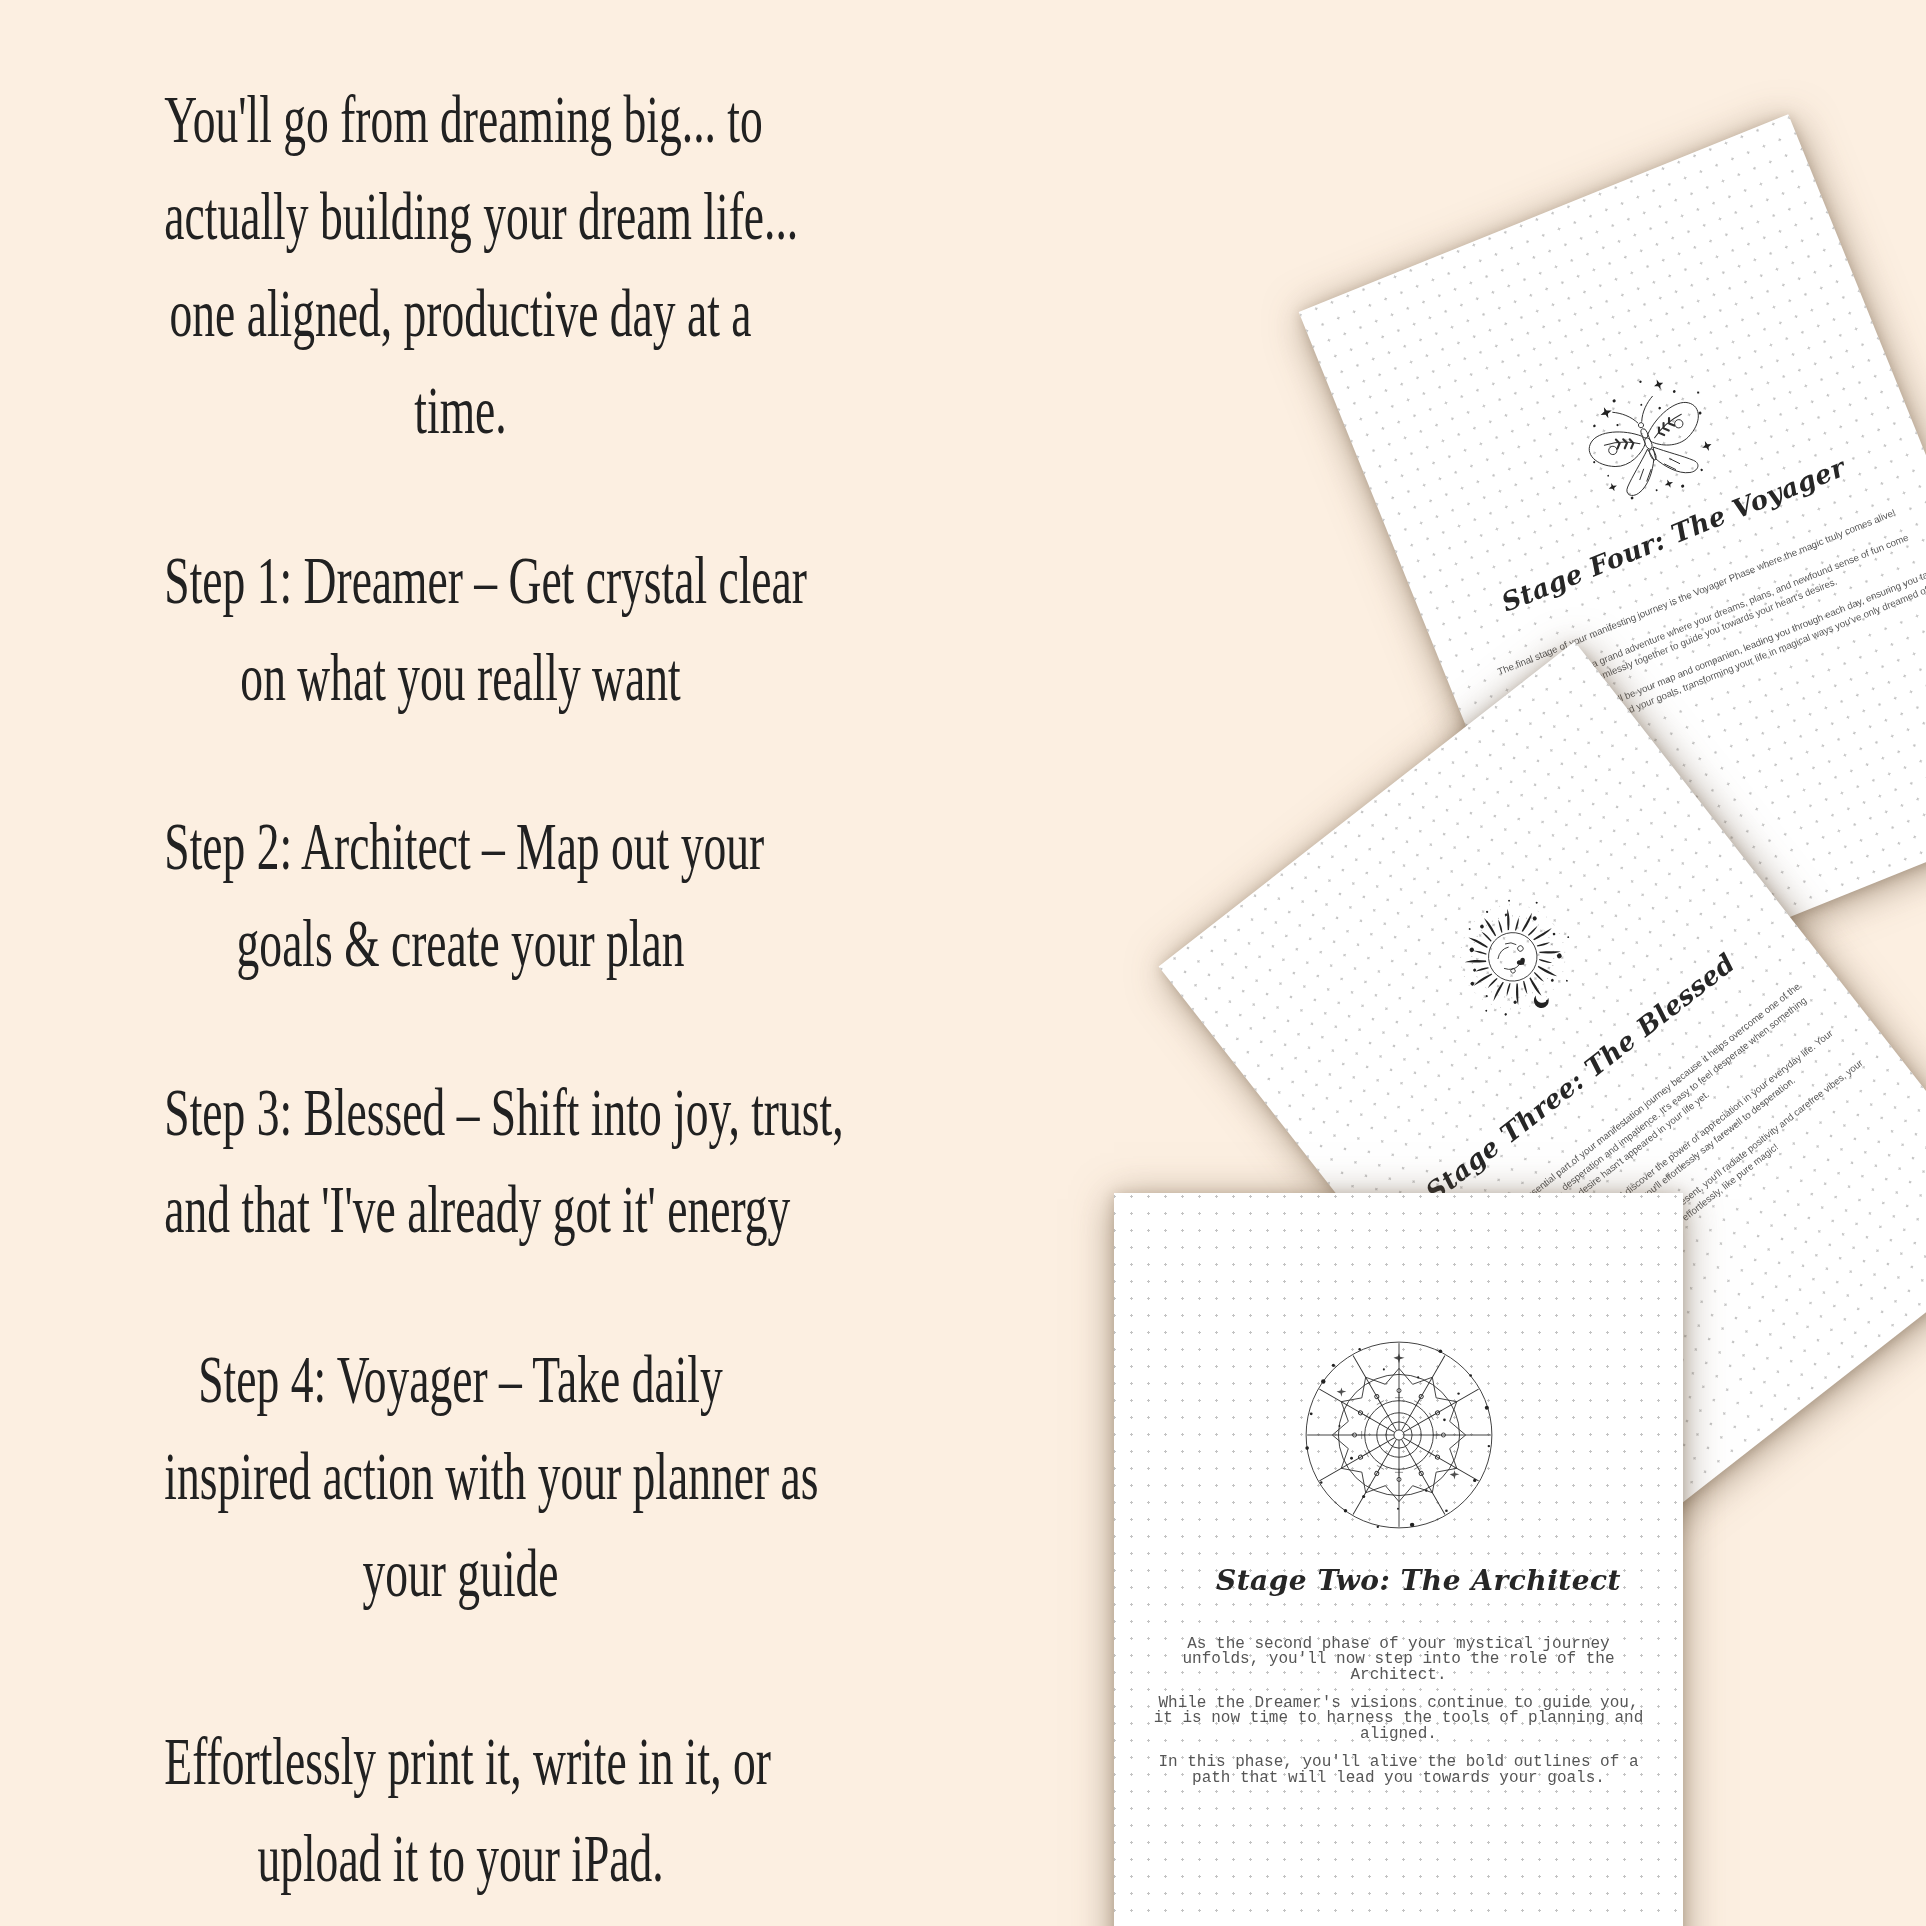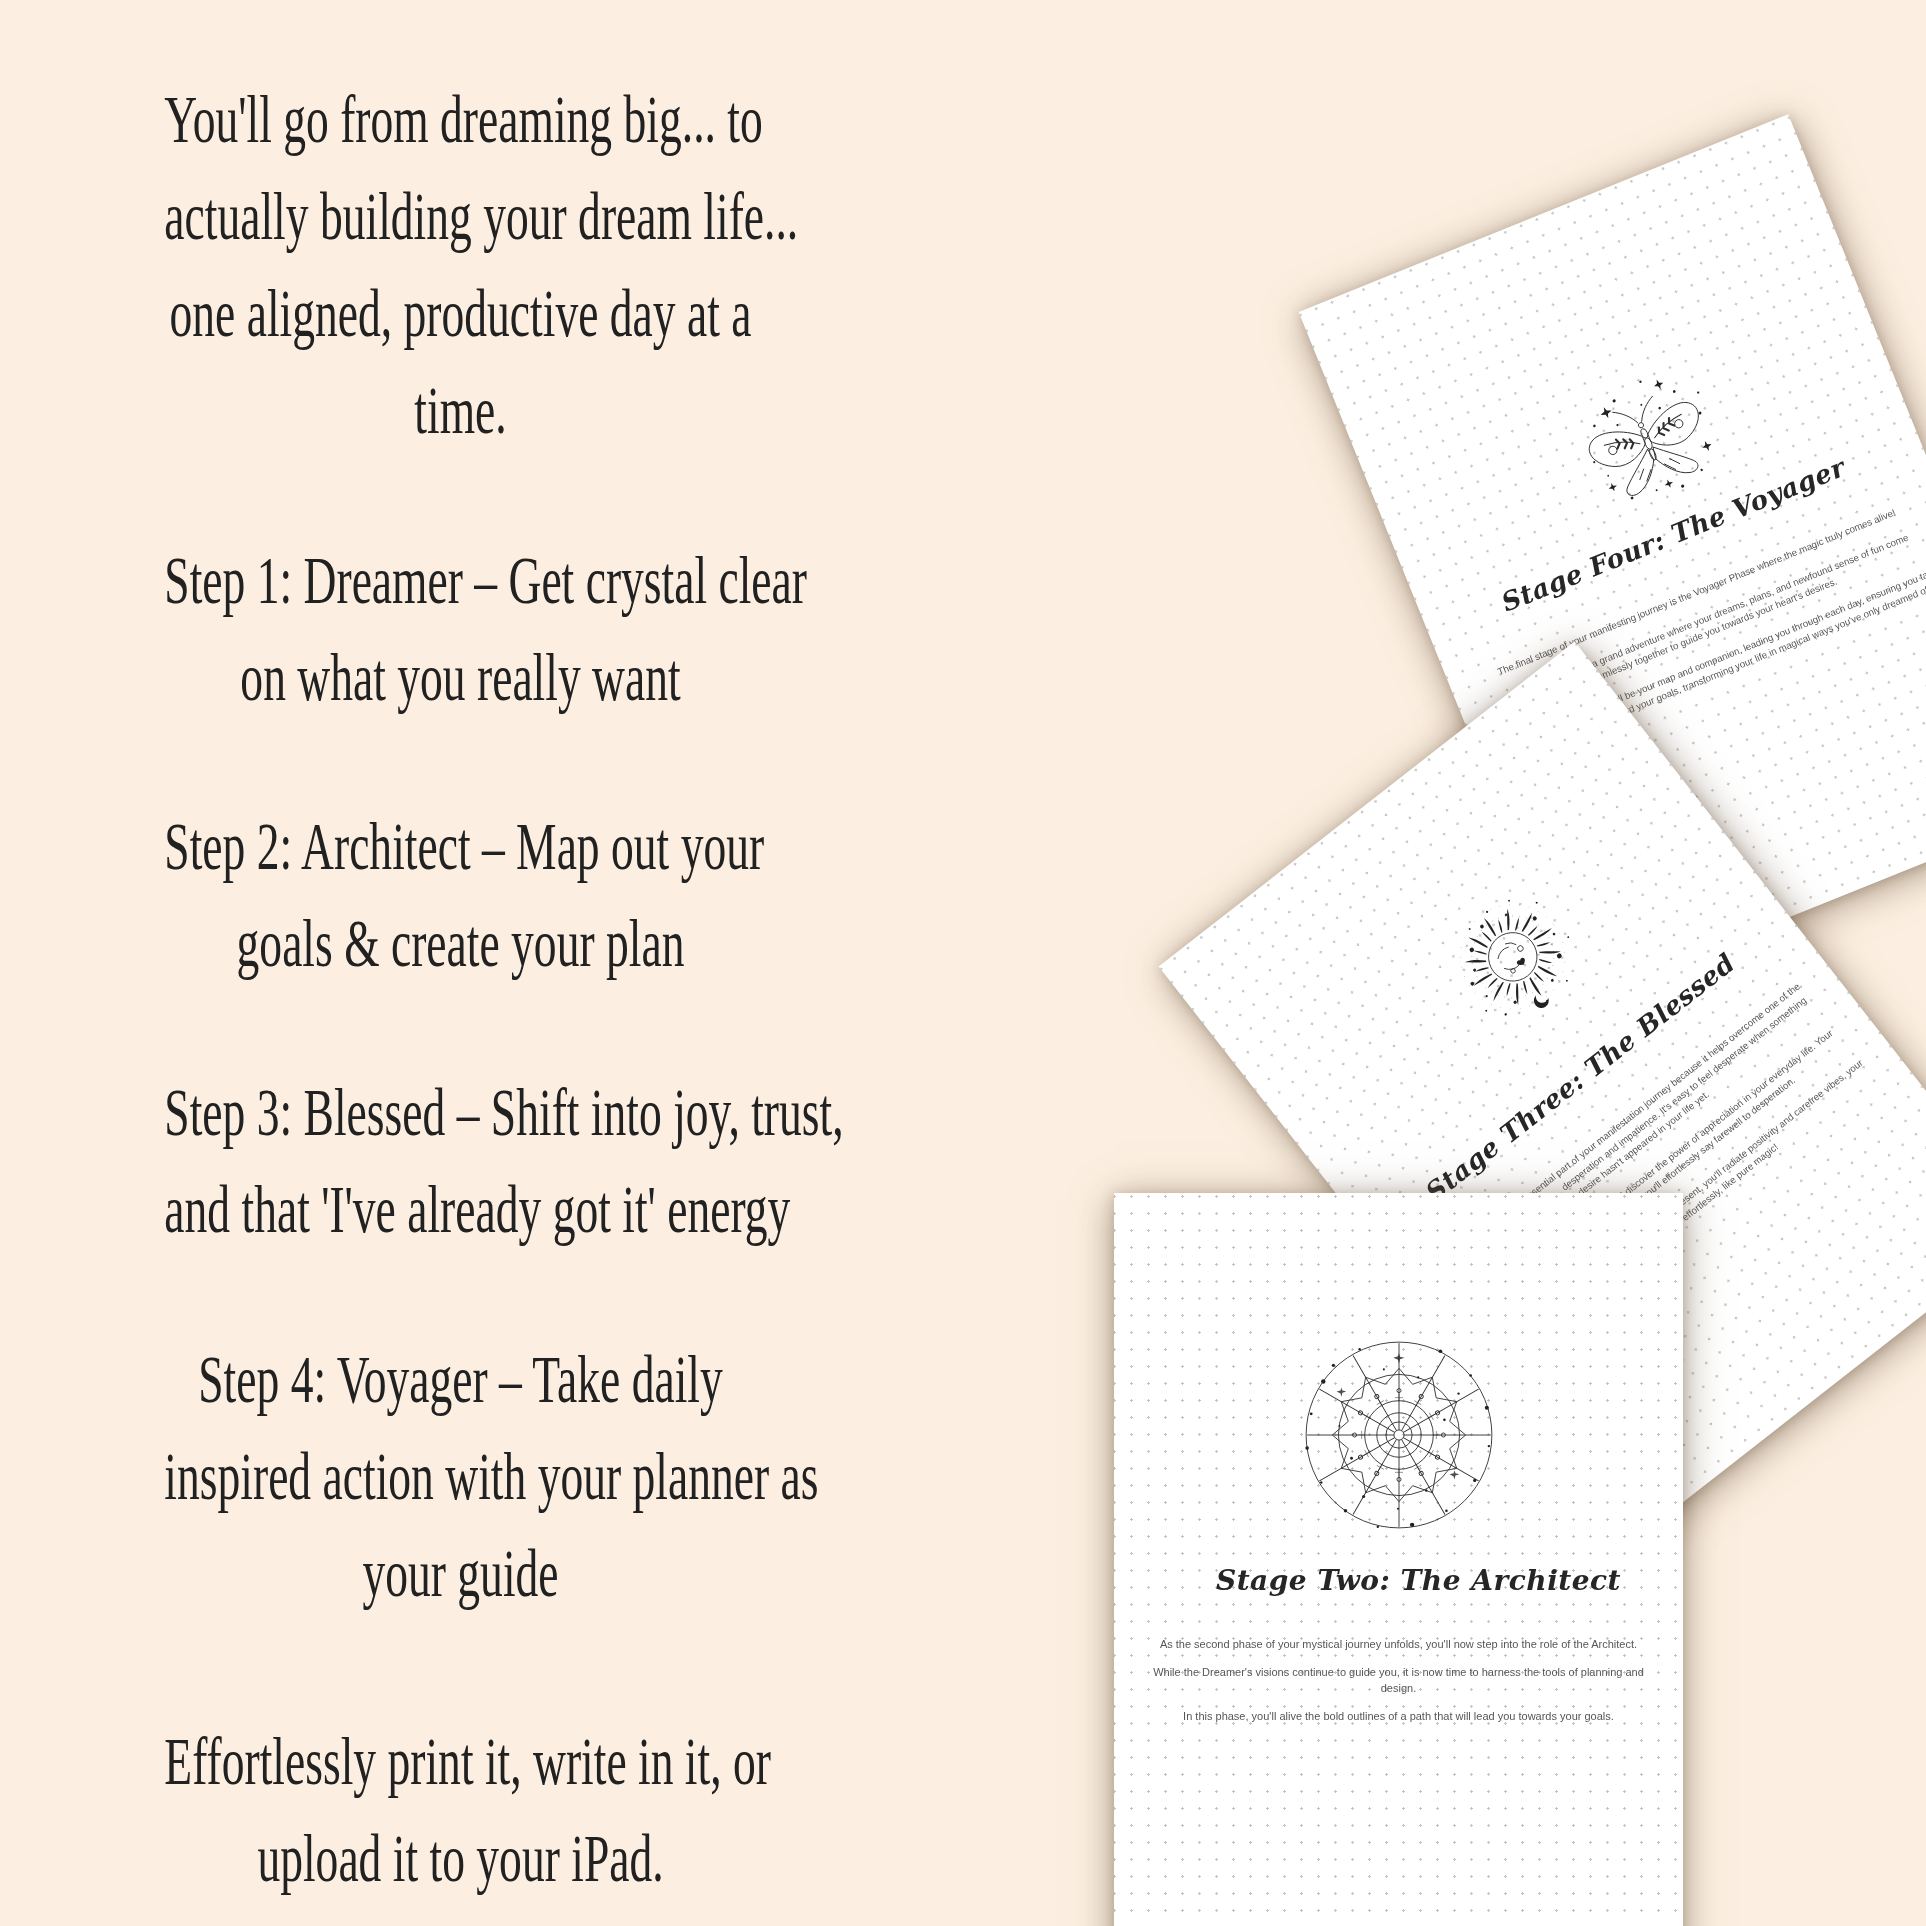"As the second phase of" .page-architect .pbody { font-family: none -> Liberation Mono, monospace; font-size: 11px -> 16px }
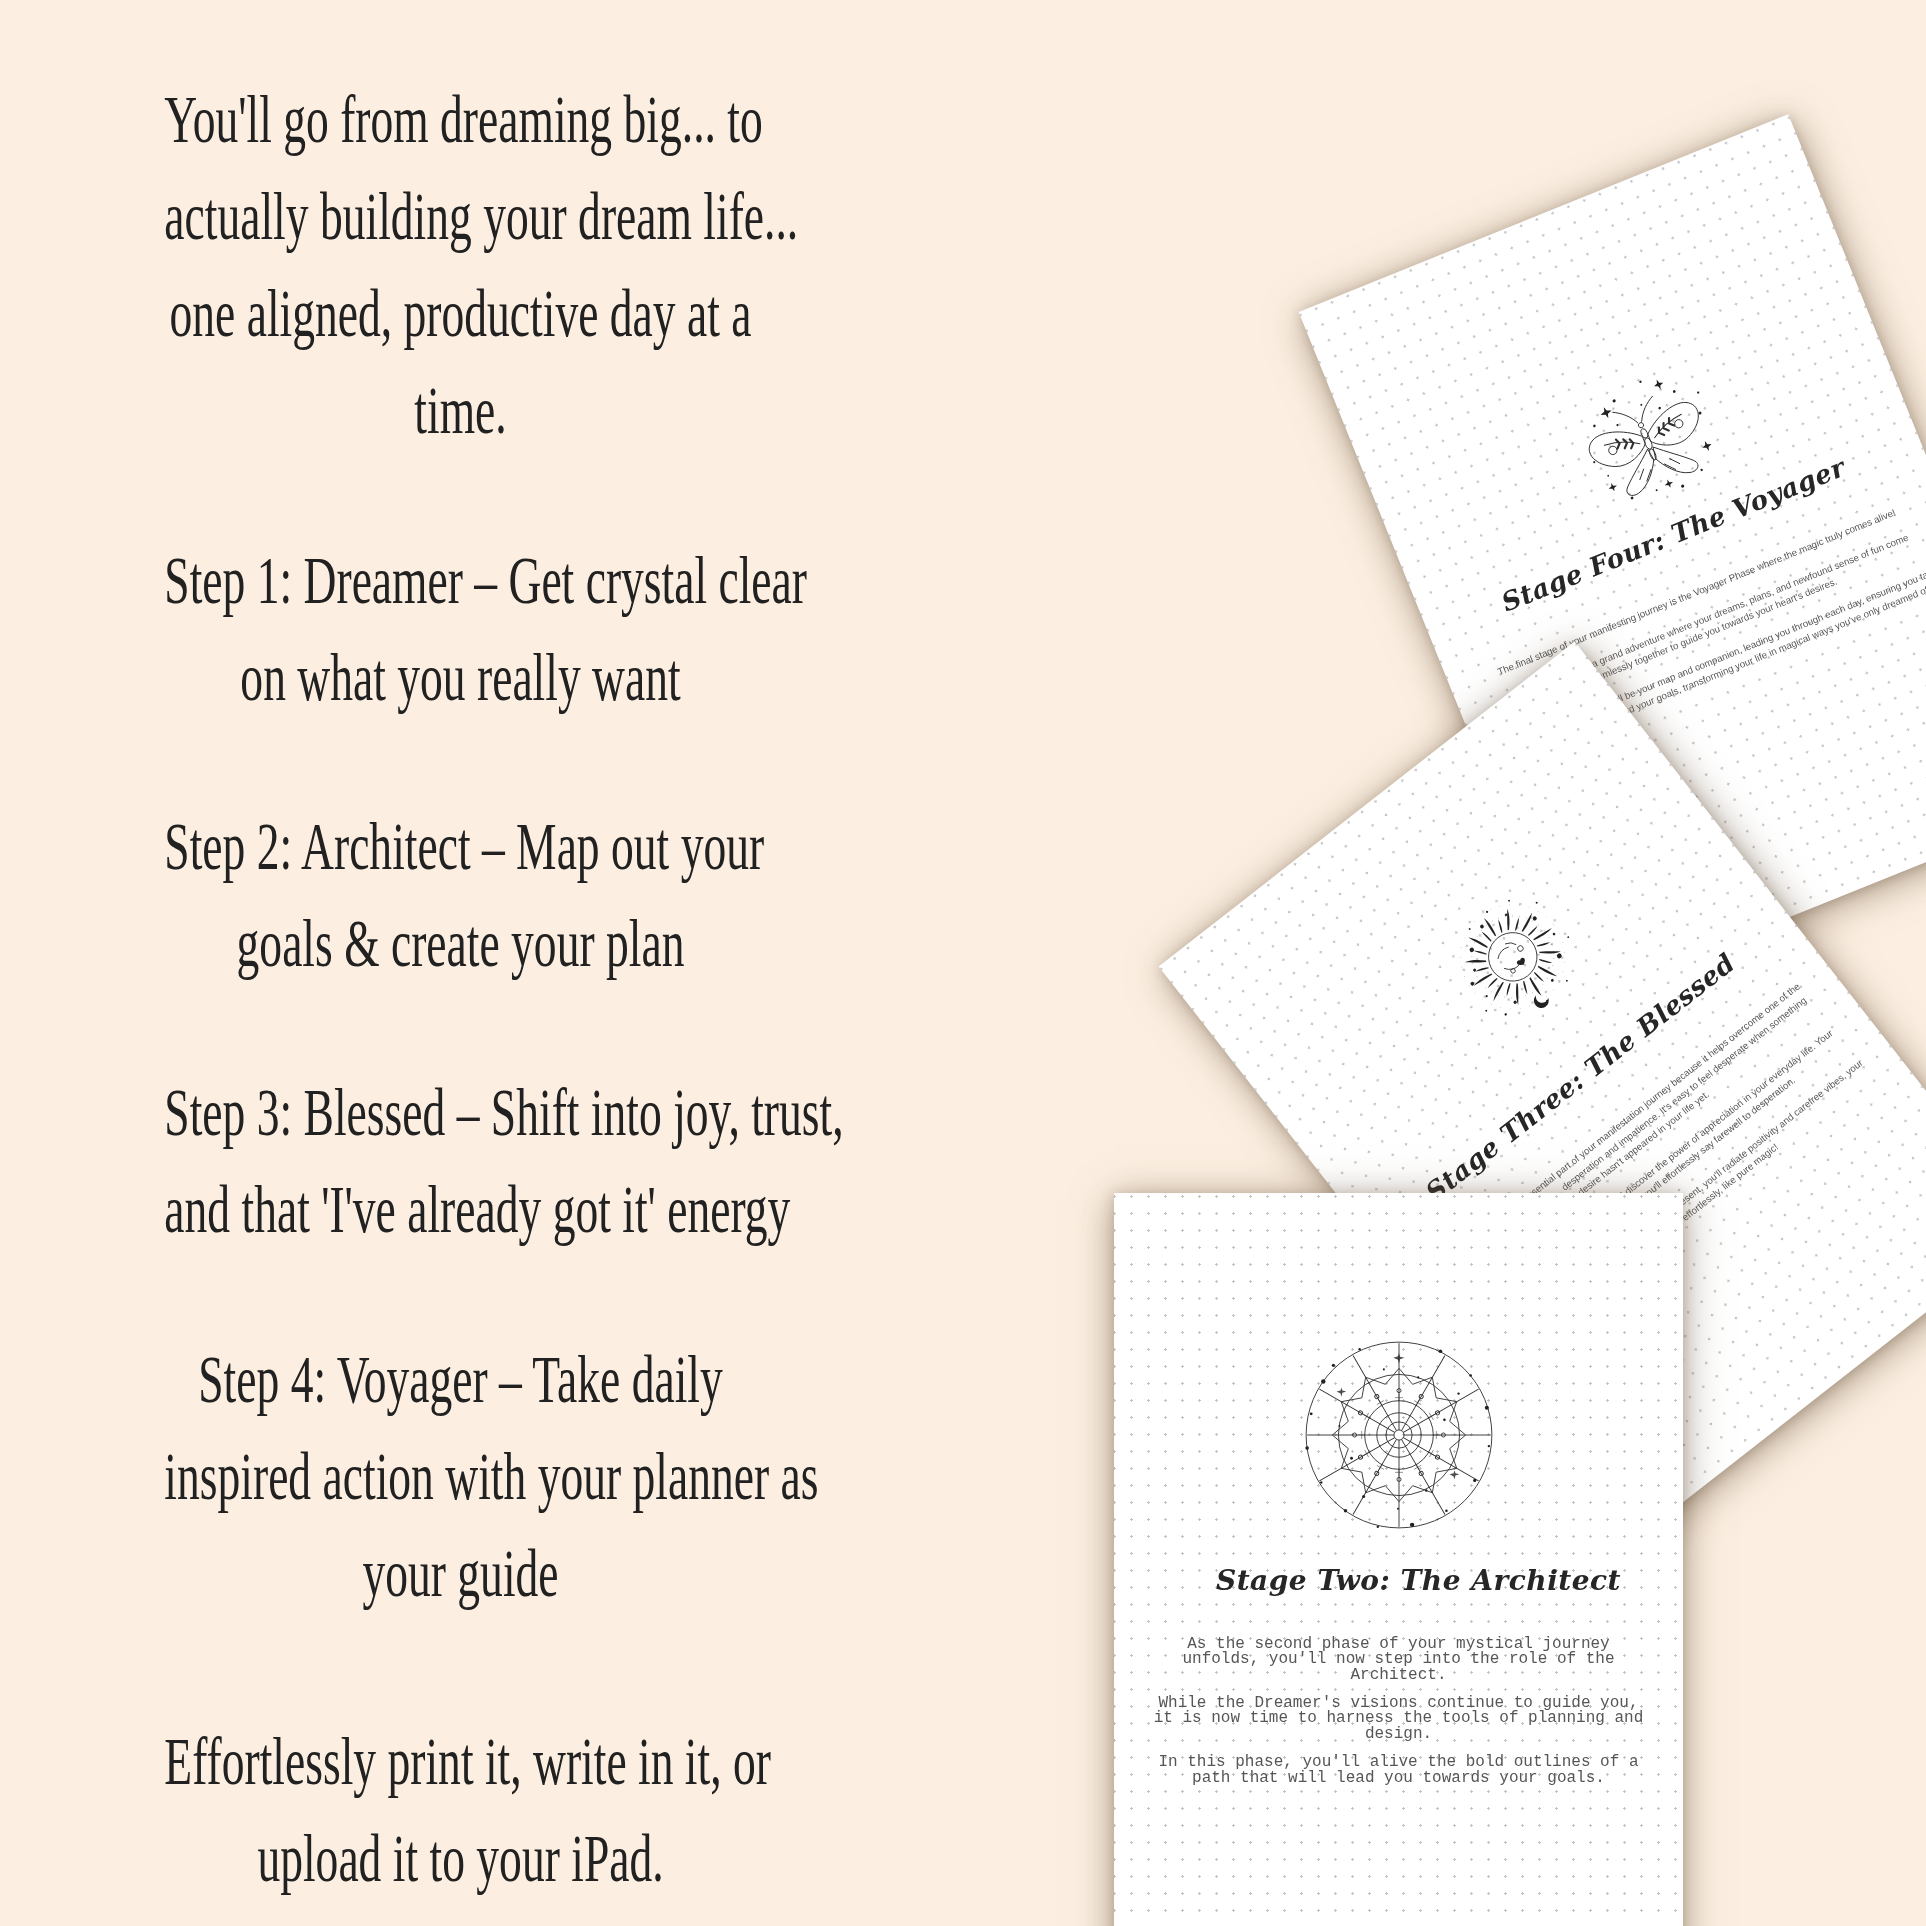"While the Dreamer's visions continue" p { text: design -> aligned }
